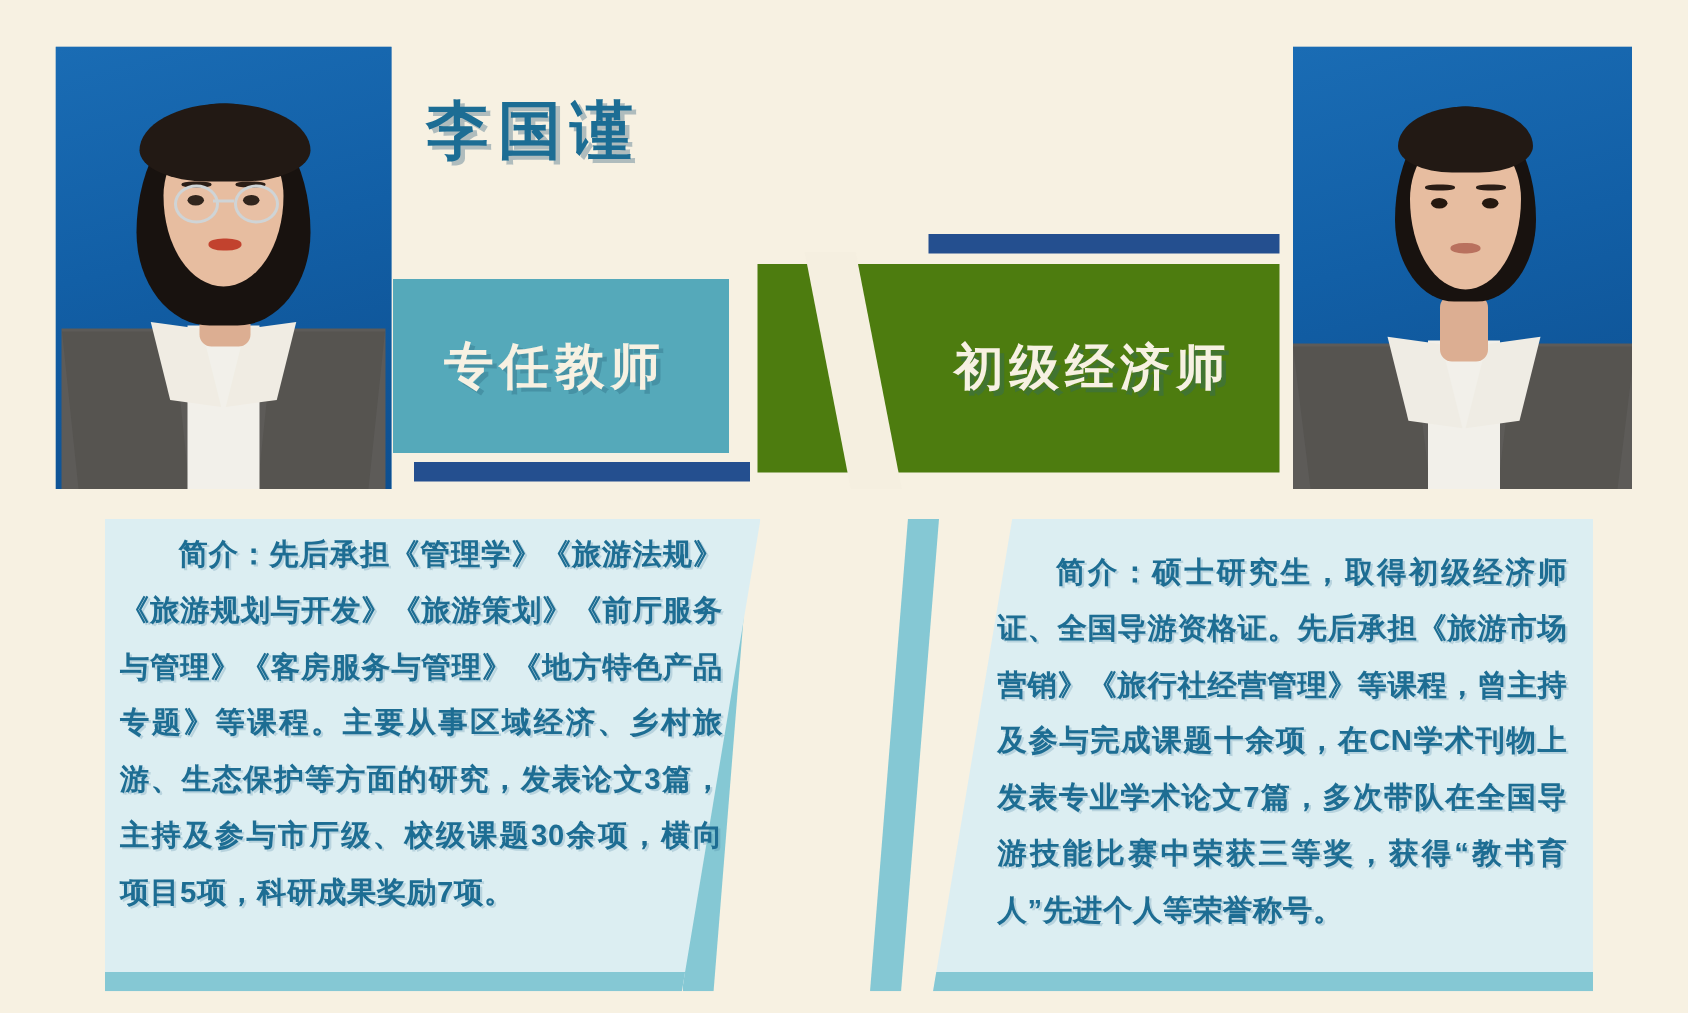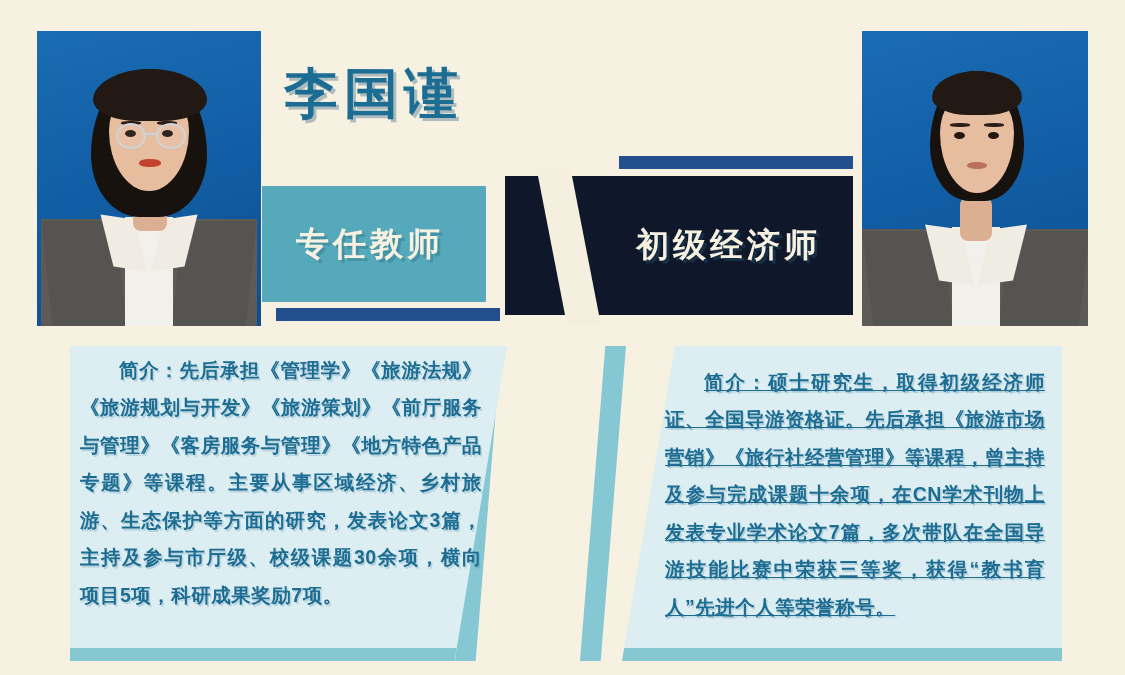"李国谨" .name { font-size: 54px -> 42px }
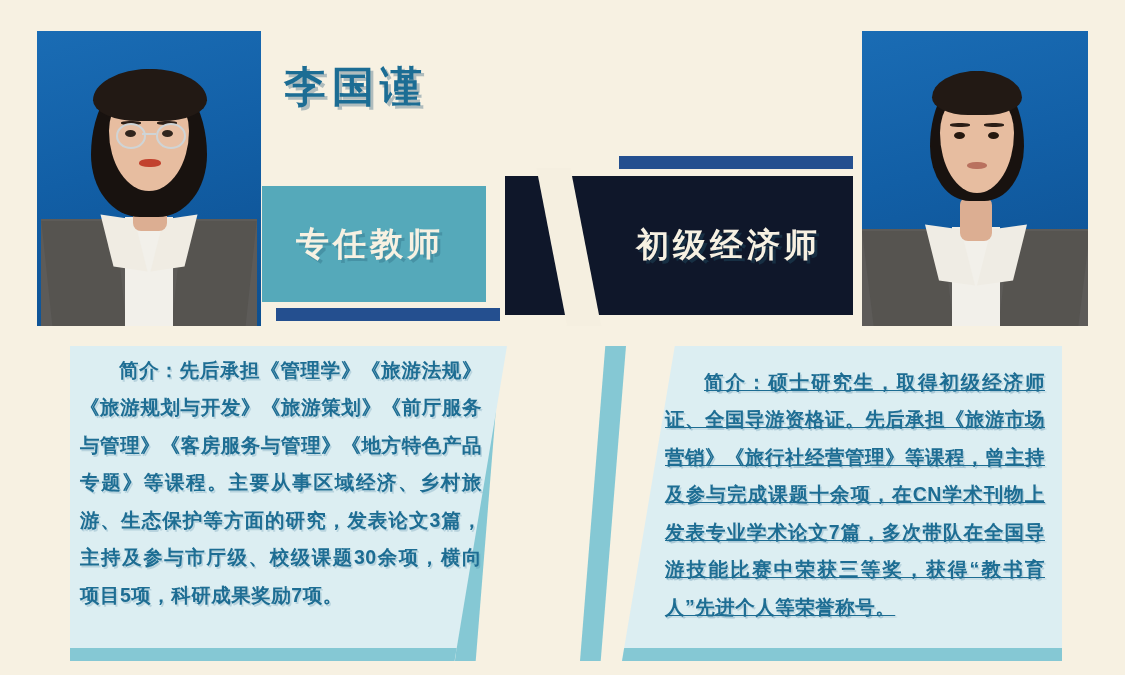"初级经济师" .band-right { background: #0f172a -> #4d7c0f }
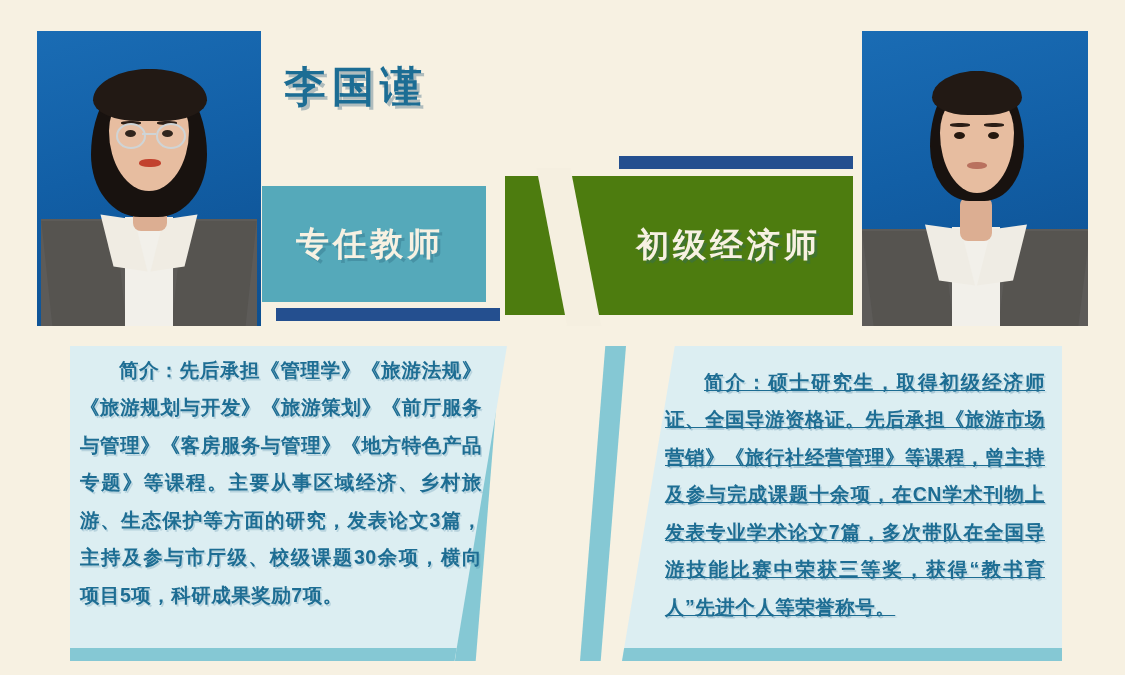"简介：硕士研究生，取得初级经济师证、全国导游资格证。先后承担《旅游市场营销》《旅" .bio-right { text-decoration: underline -> none }
